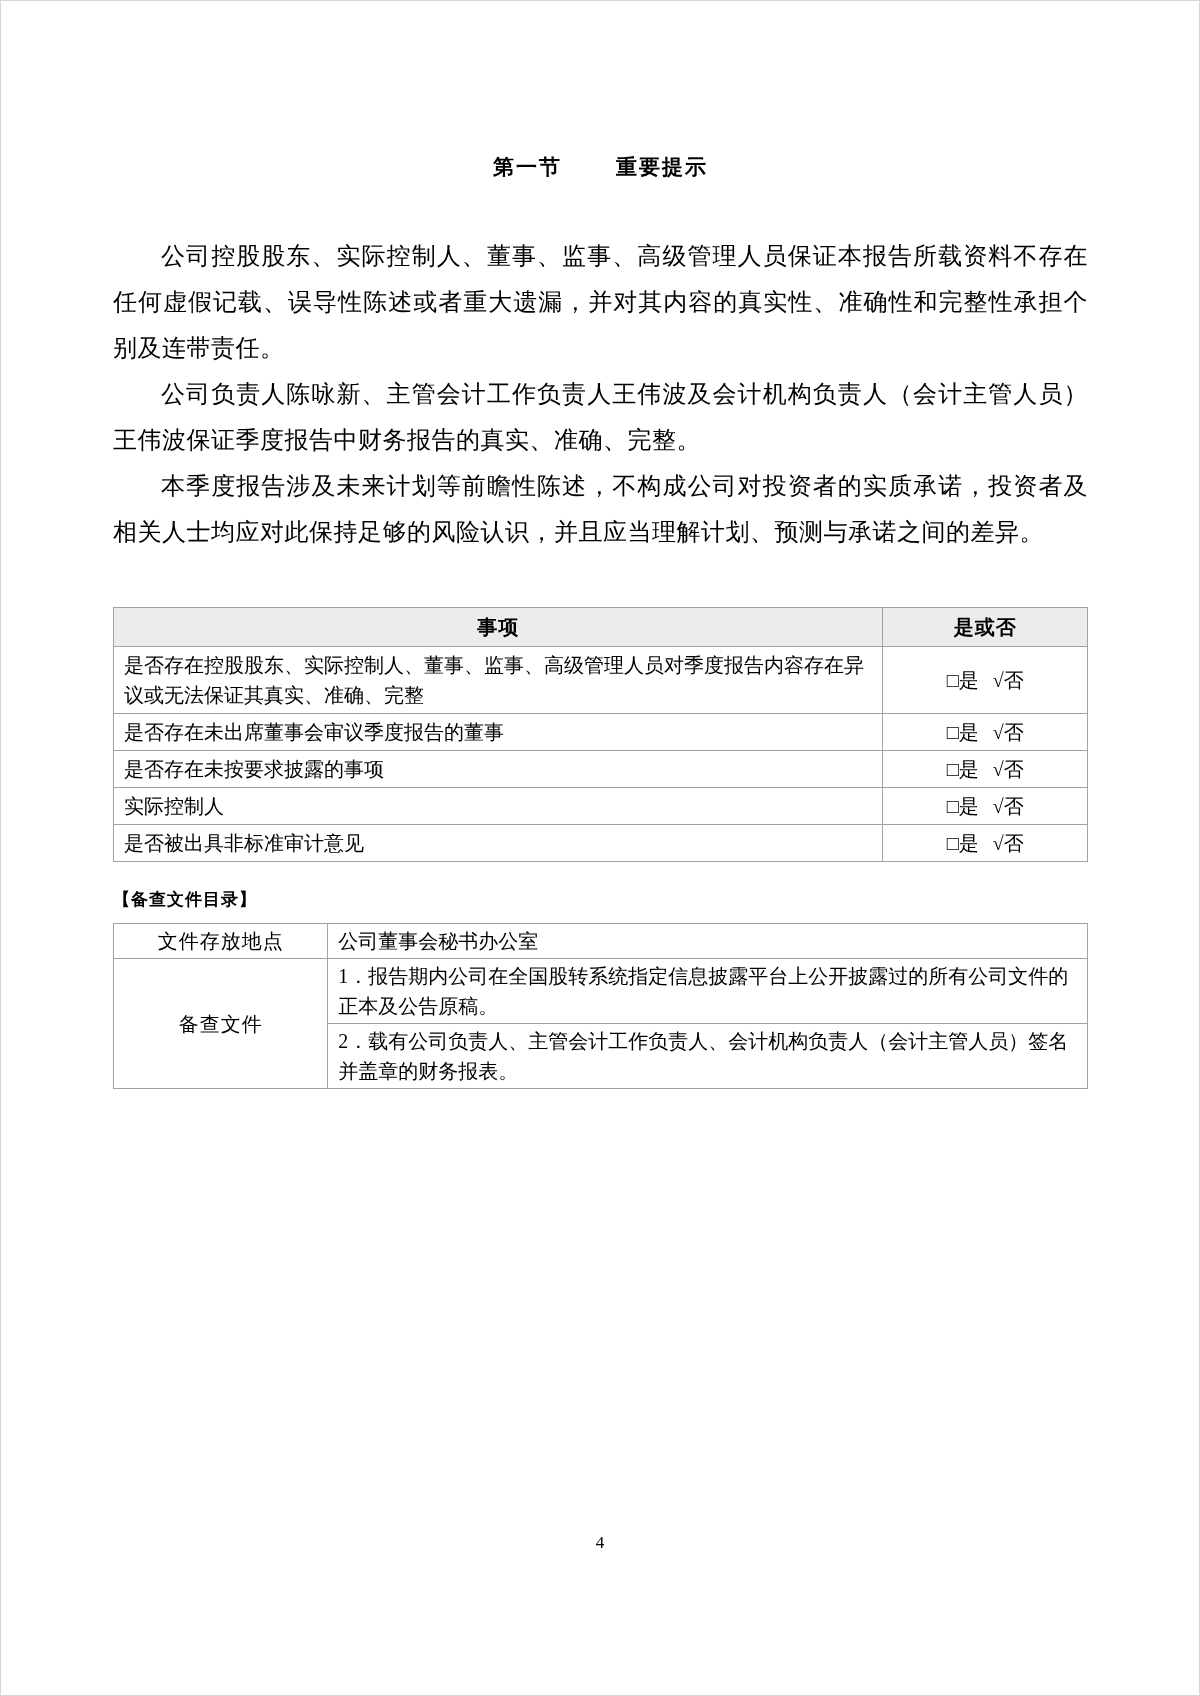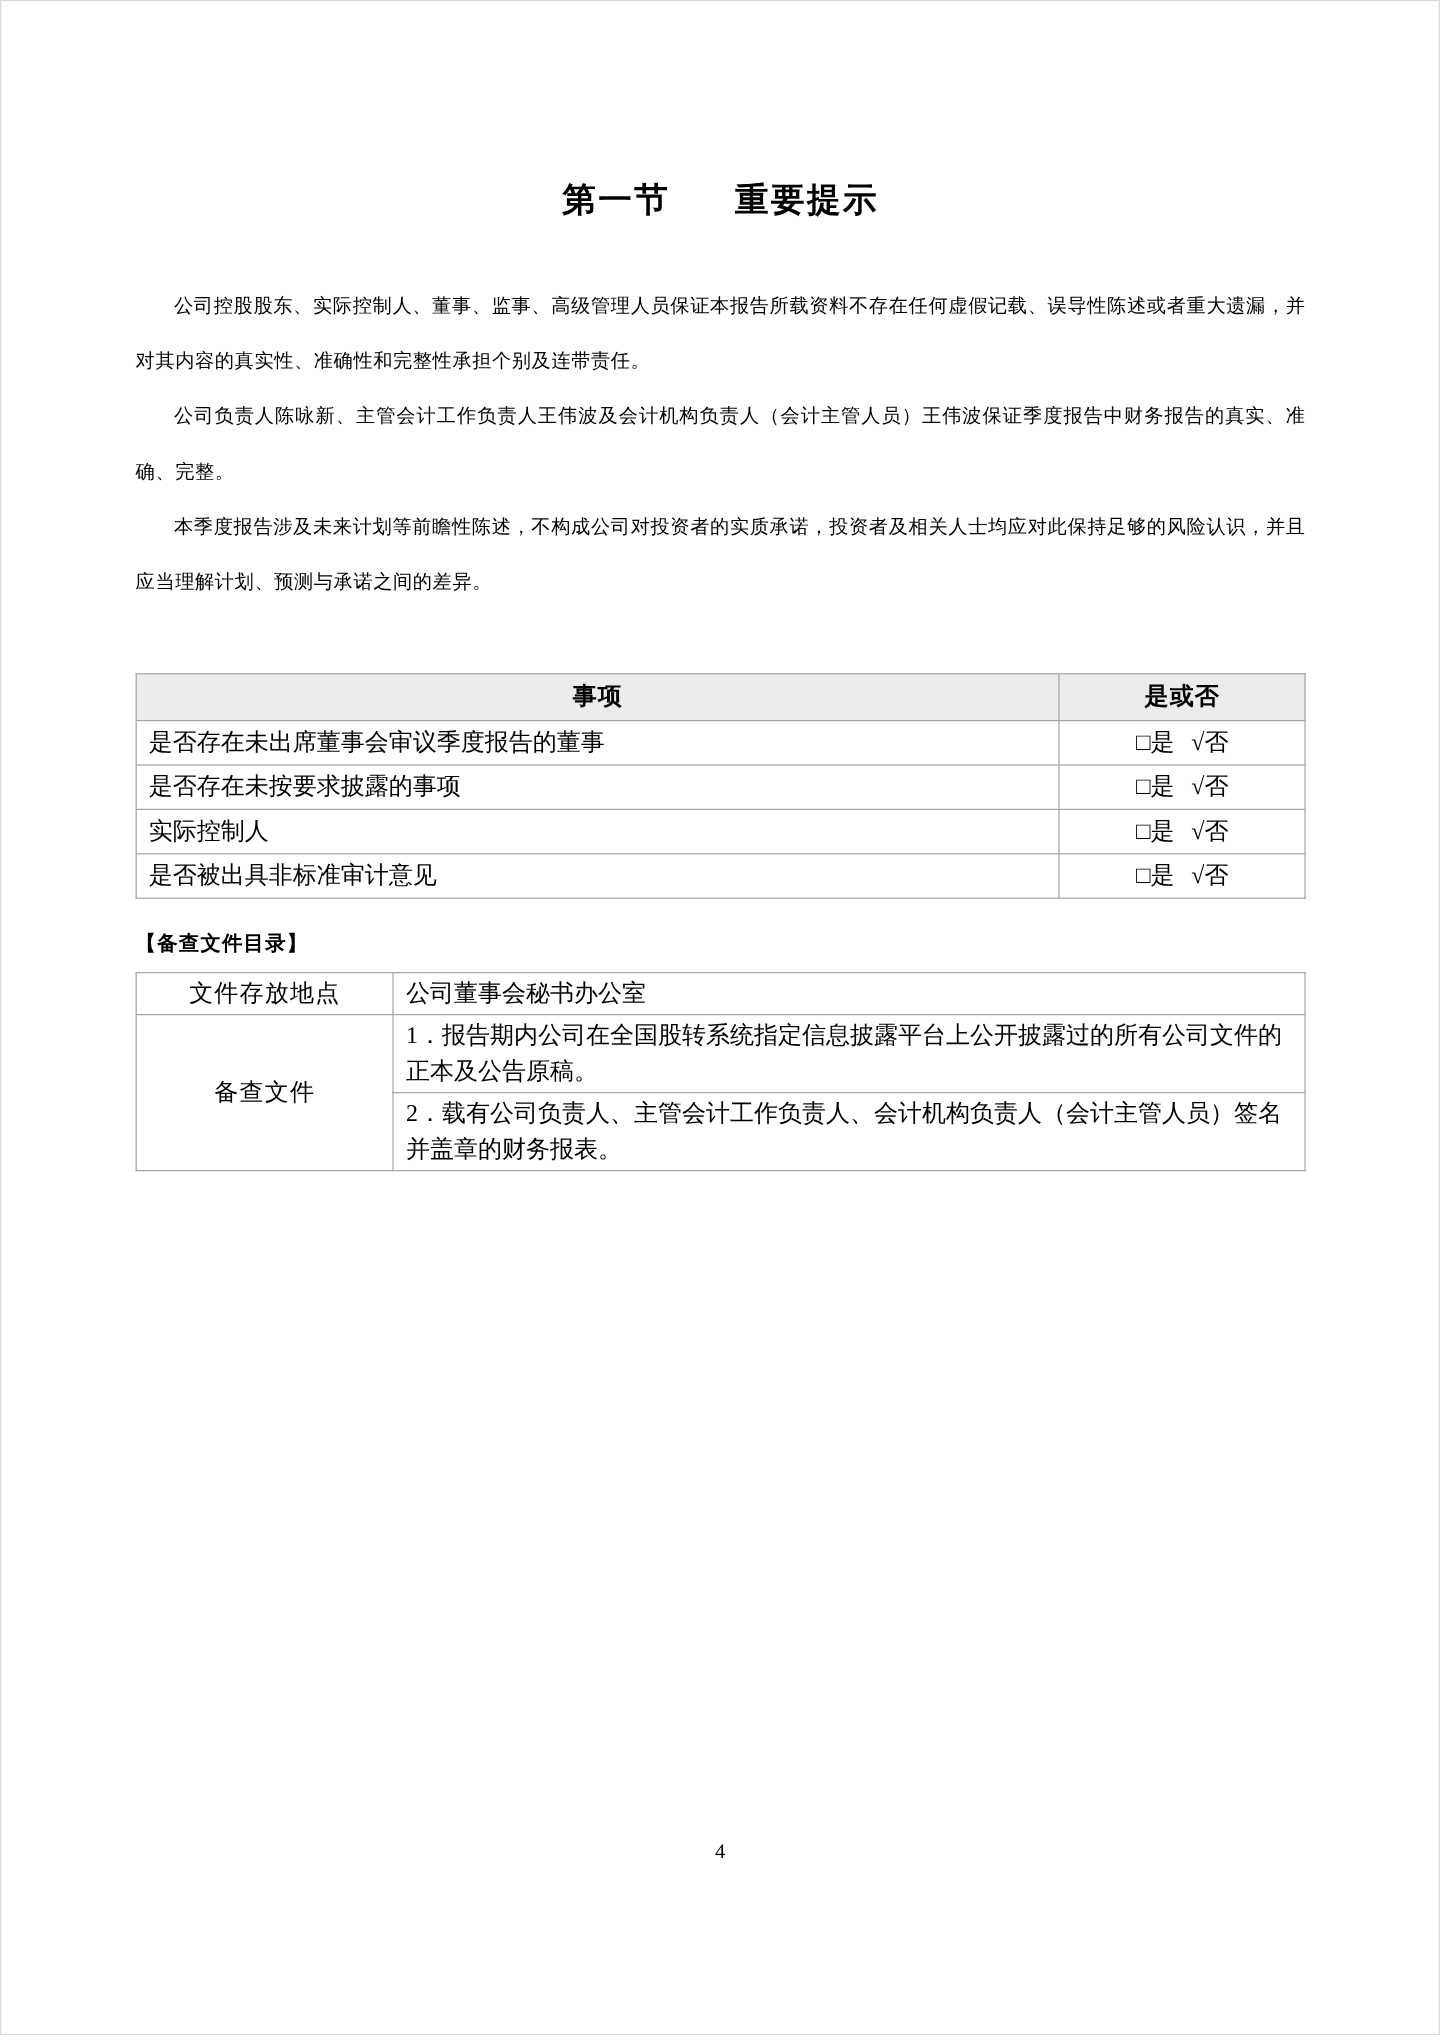"第一节" .doc-title { font-size: 28px -> 21px }
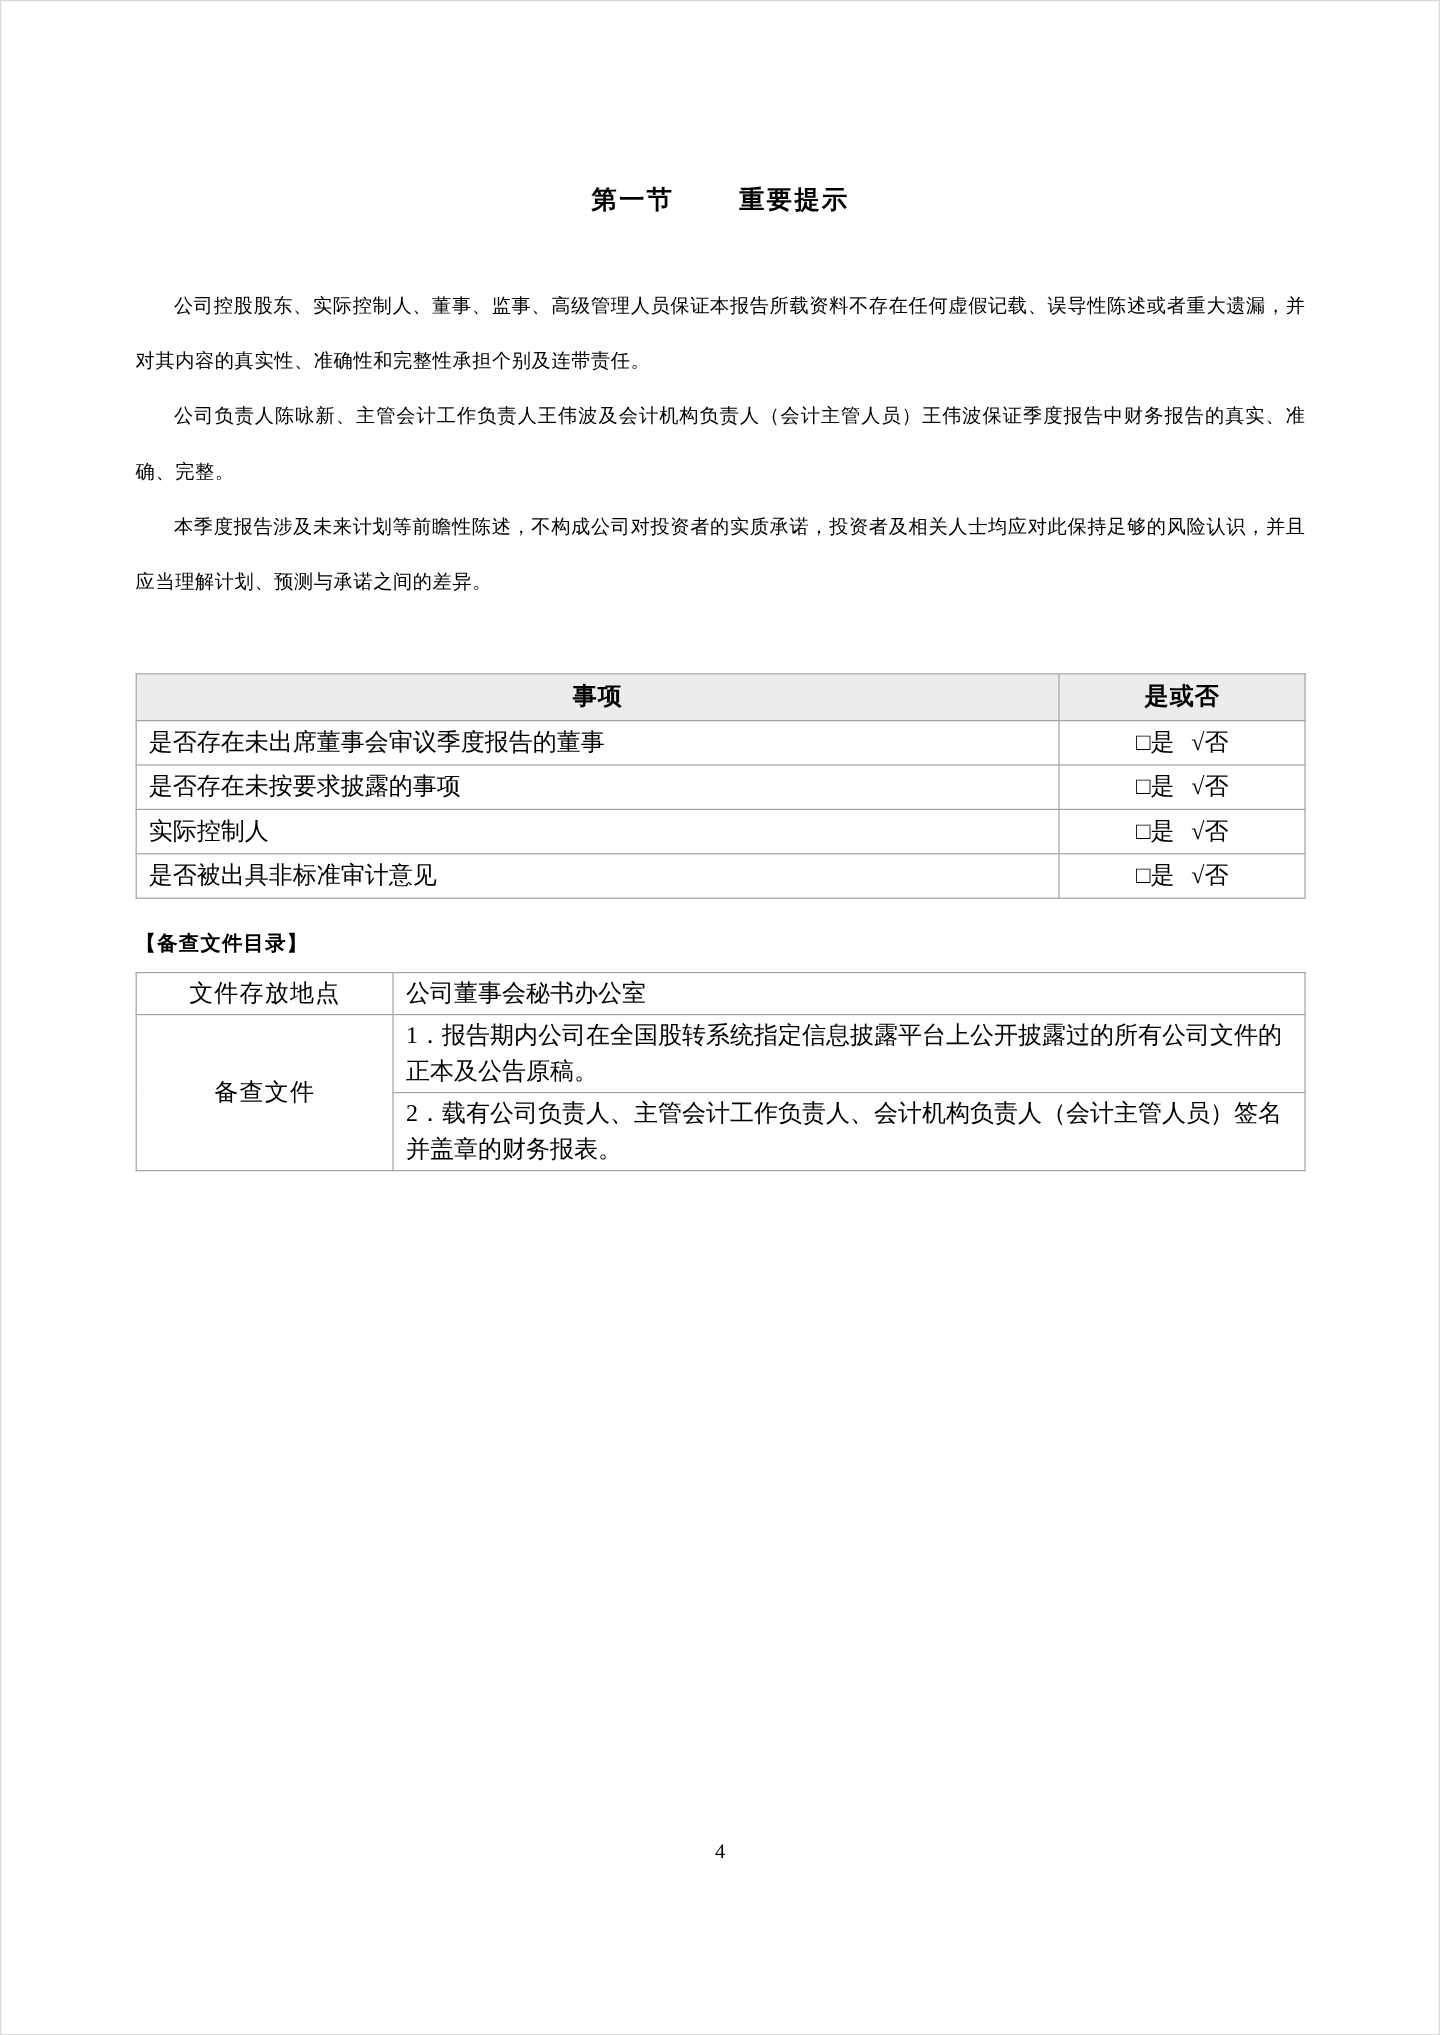"公司控股股东、实际控制人、董事、监事、高级管理人员保证本报告所载资料不存在任何虚" .paragraphs { font-size: 16px -> 24px }
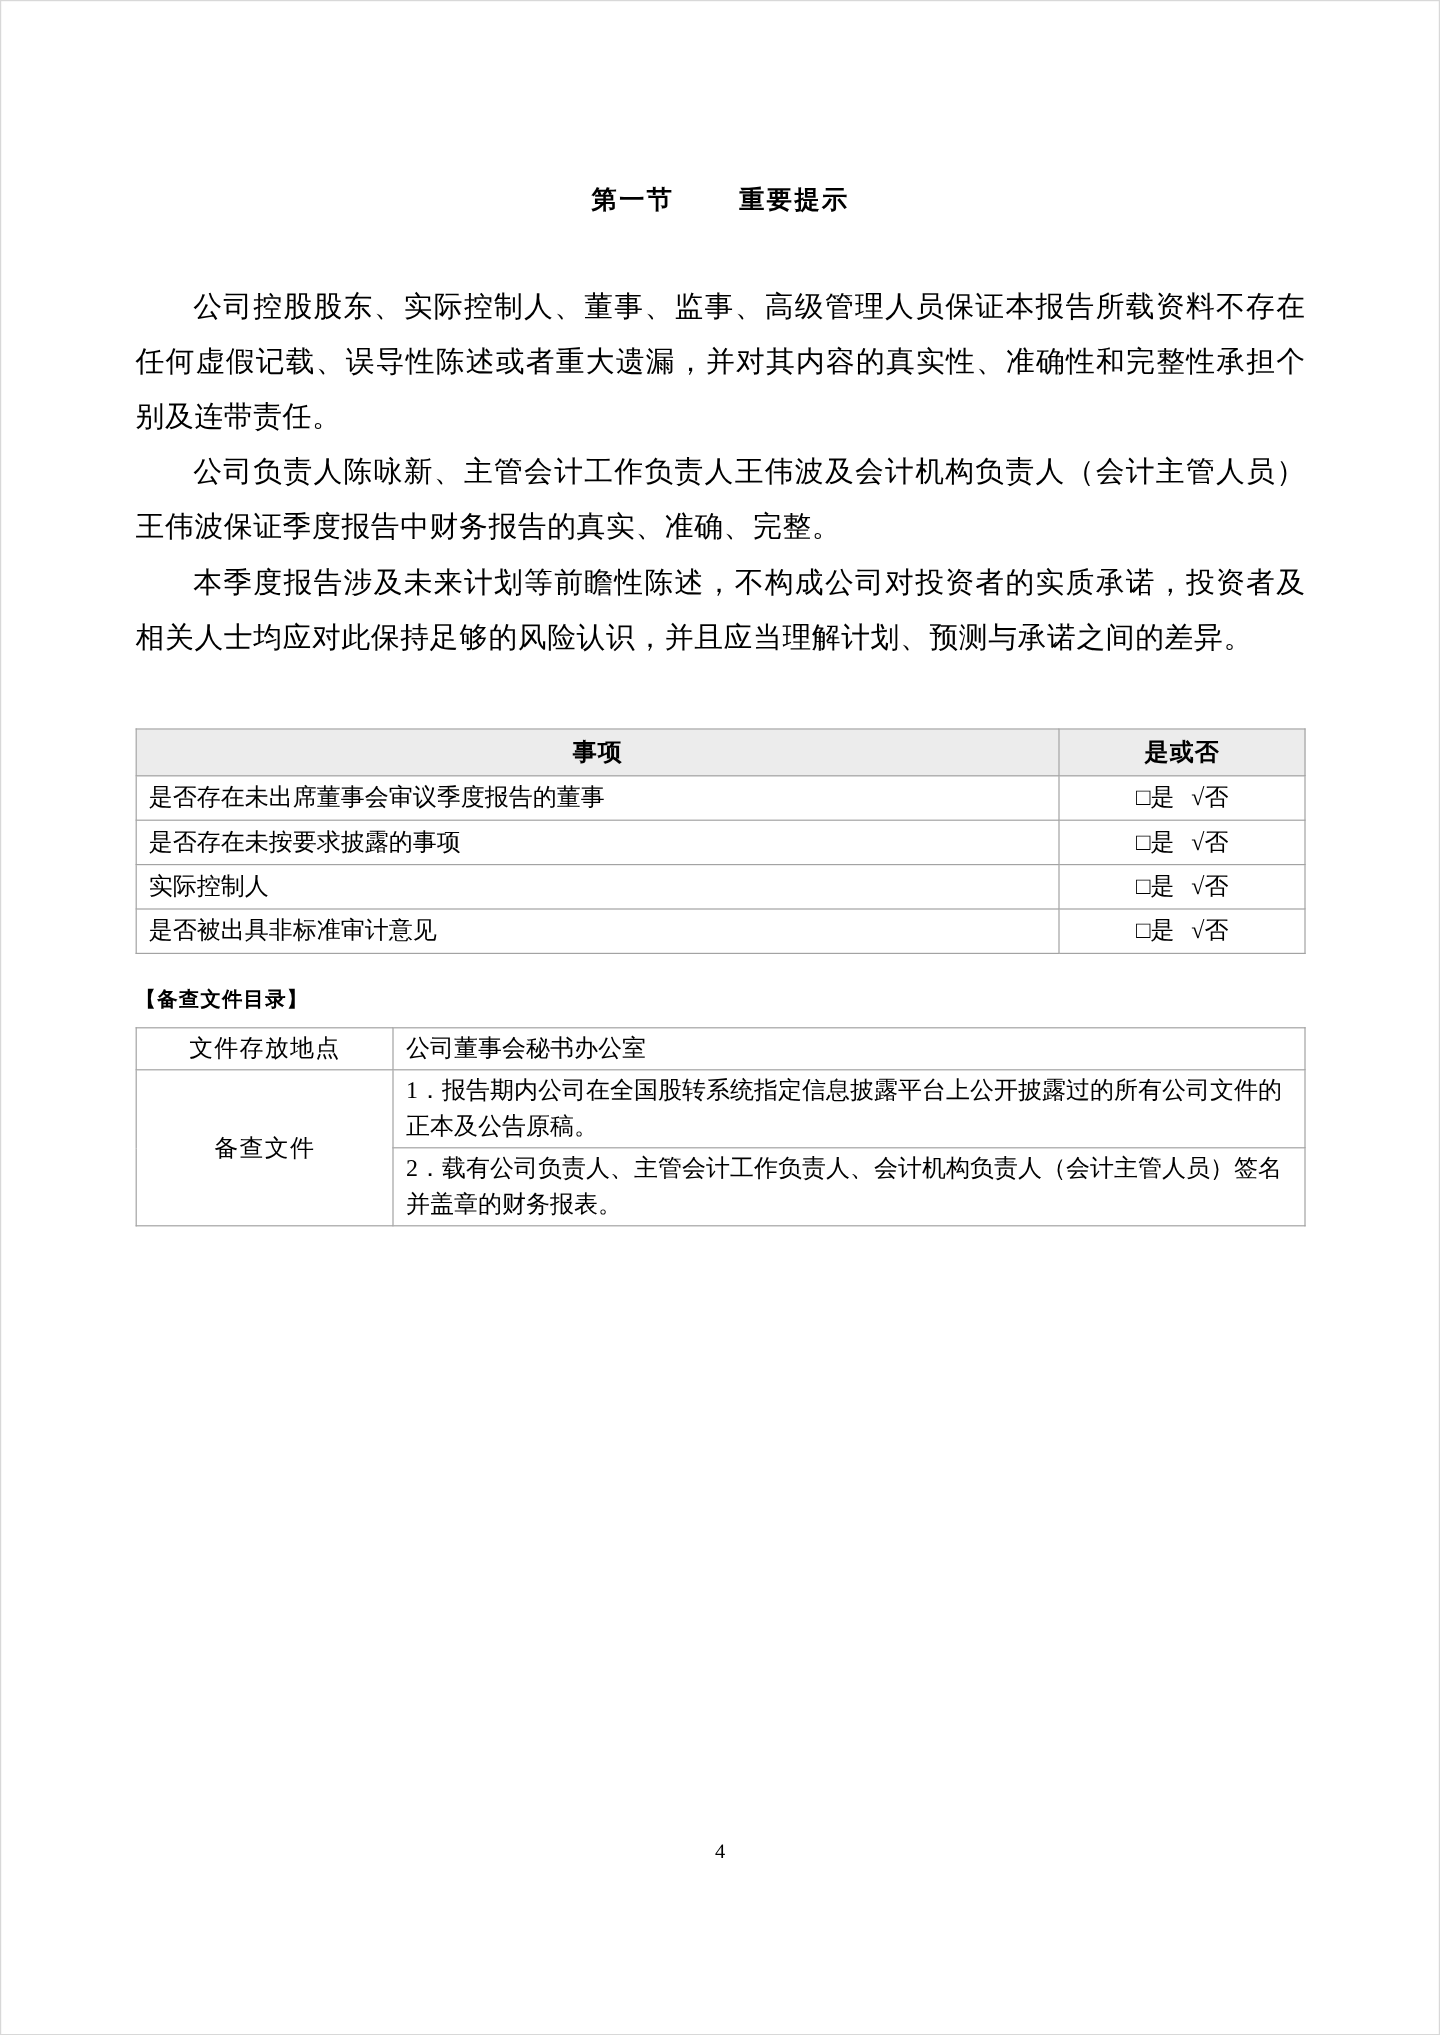"是否存在控股股东、实际控制人、董事、监事、高级管理人员对季度报告内容存在异议或无" tr { html: none -> <tr> <td>是否存在控股股东、实际控制人、董事、监事、高级管理人员对季度报告内容存在异议或无法保证其真实、准确、完整</td> <td><span>□是</span><span>√否</span></td> </tr> }
